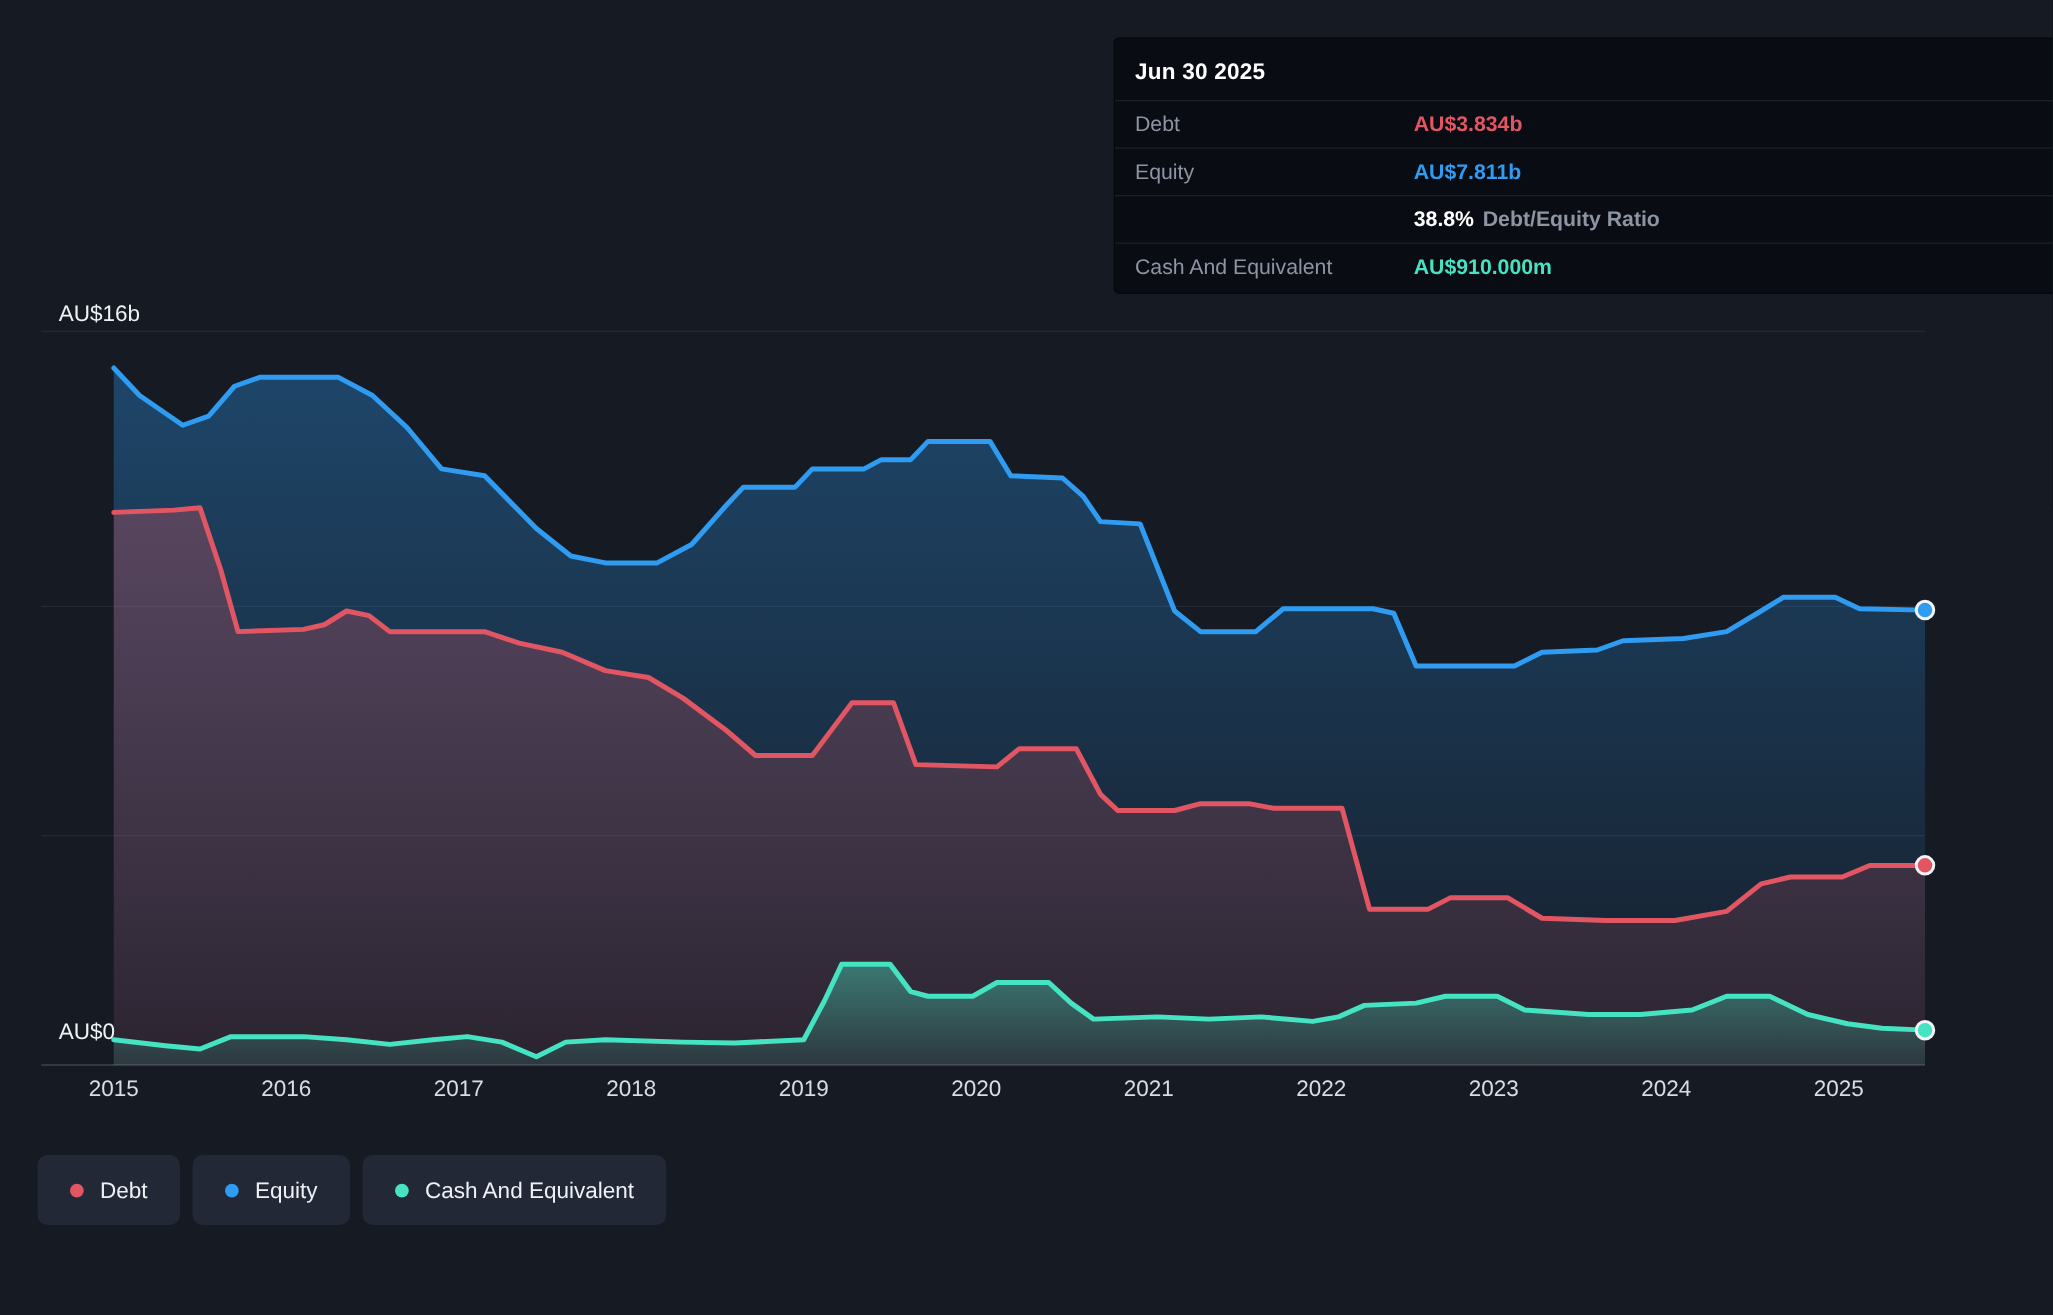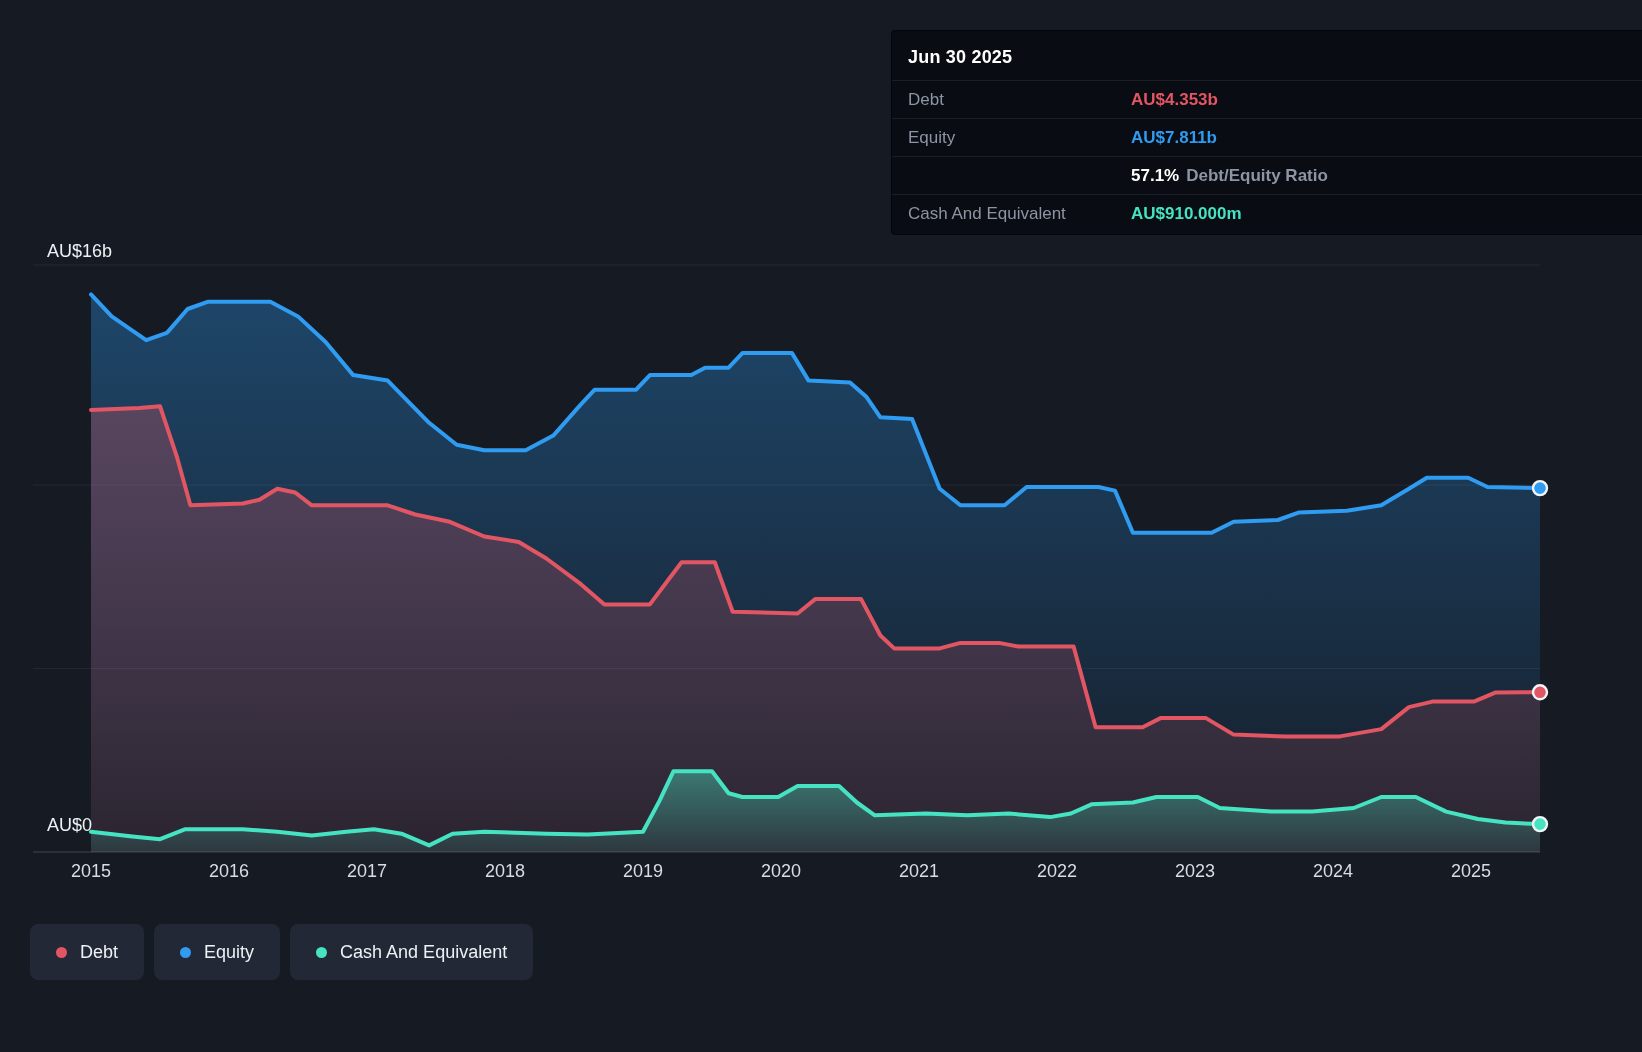"AU$4.353b" span.tt-value { text: AU$4.353b -> AU$3.834b }
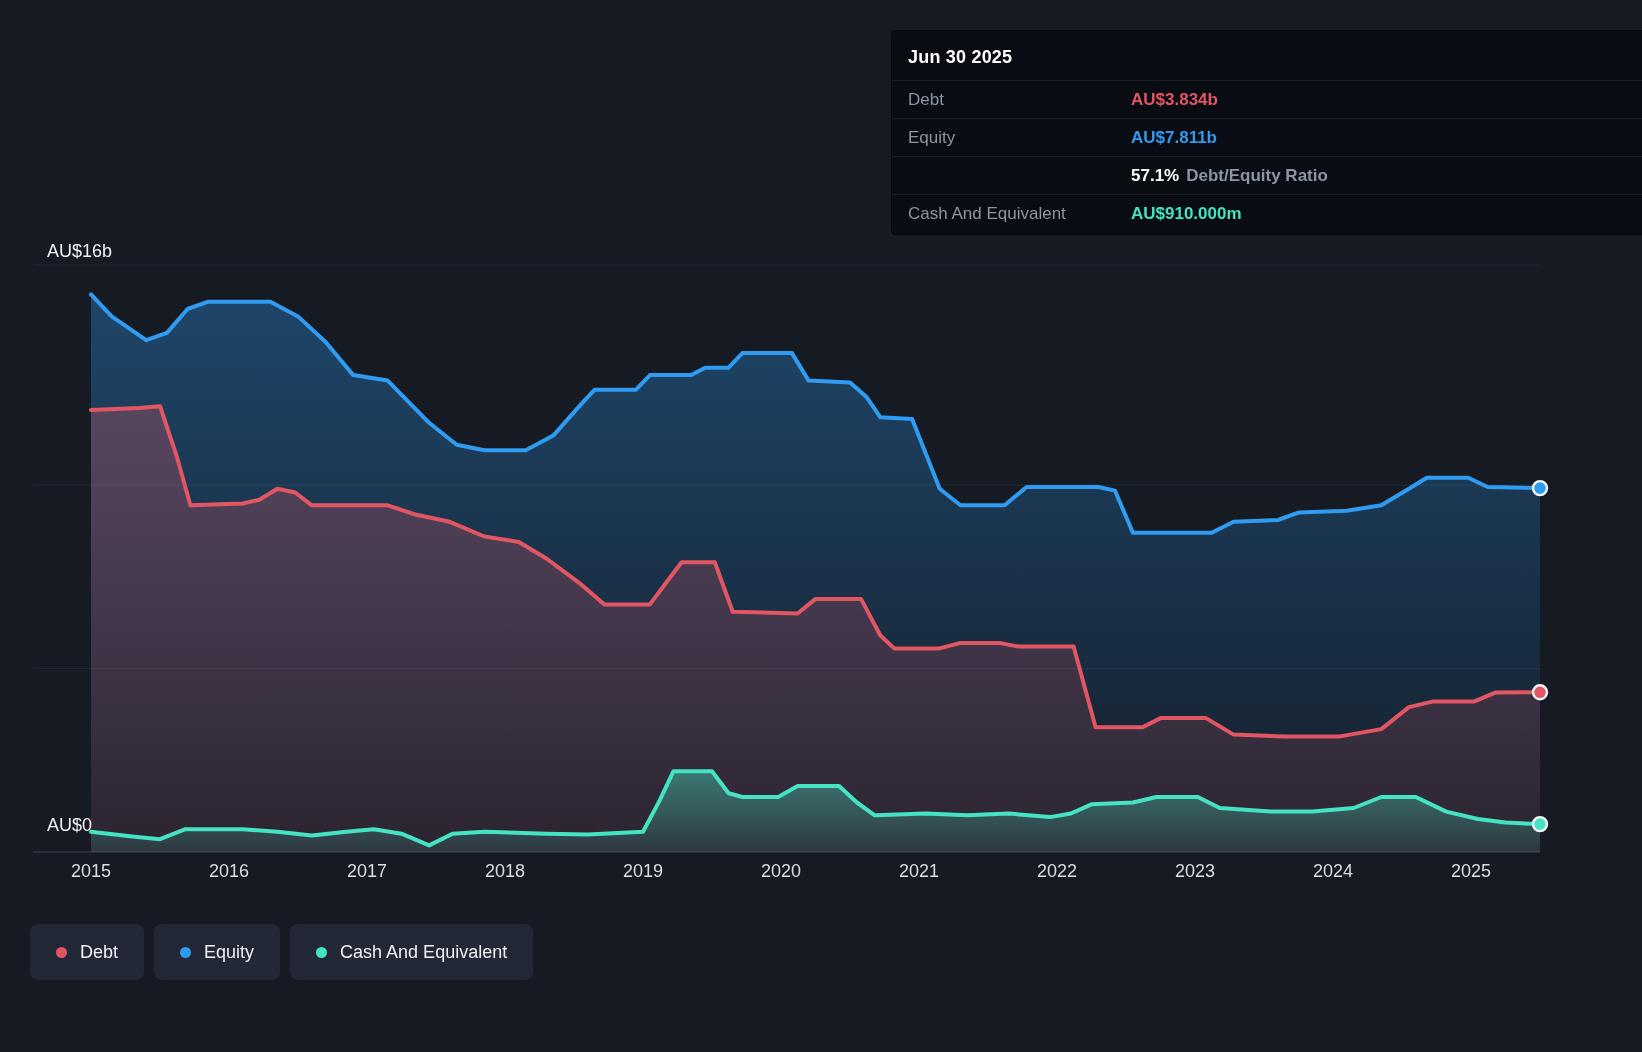"57.1%" span.tt-ratio-val { text: 57.1% -> 38.8% }
